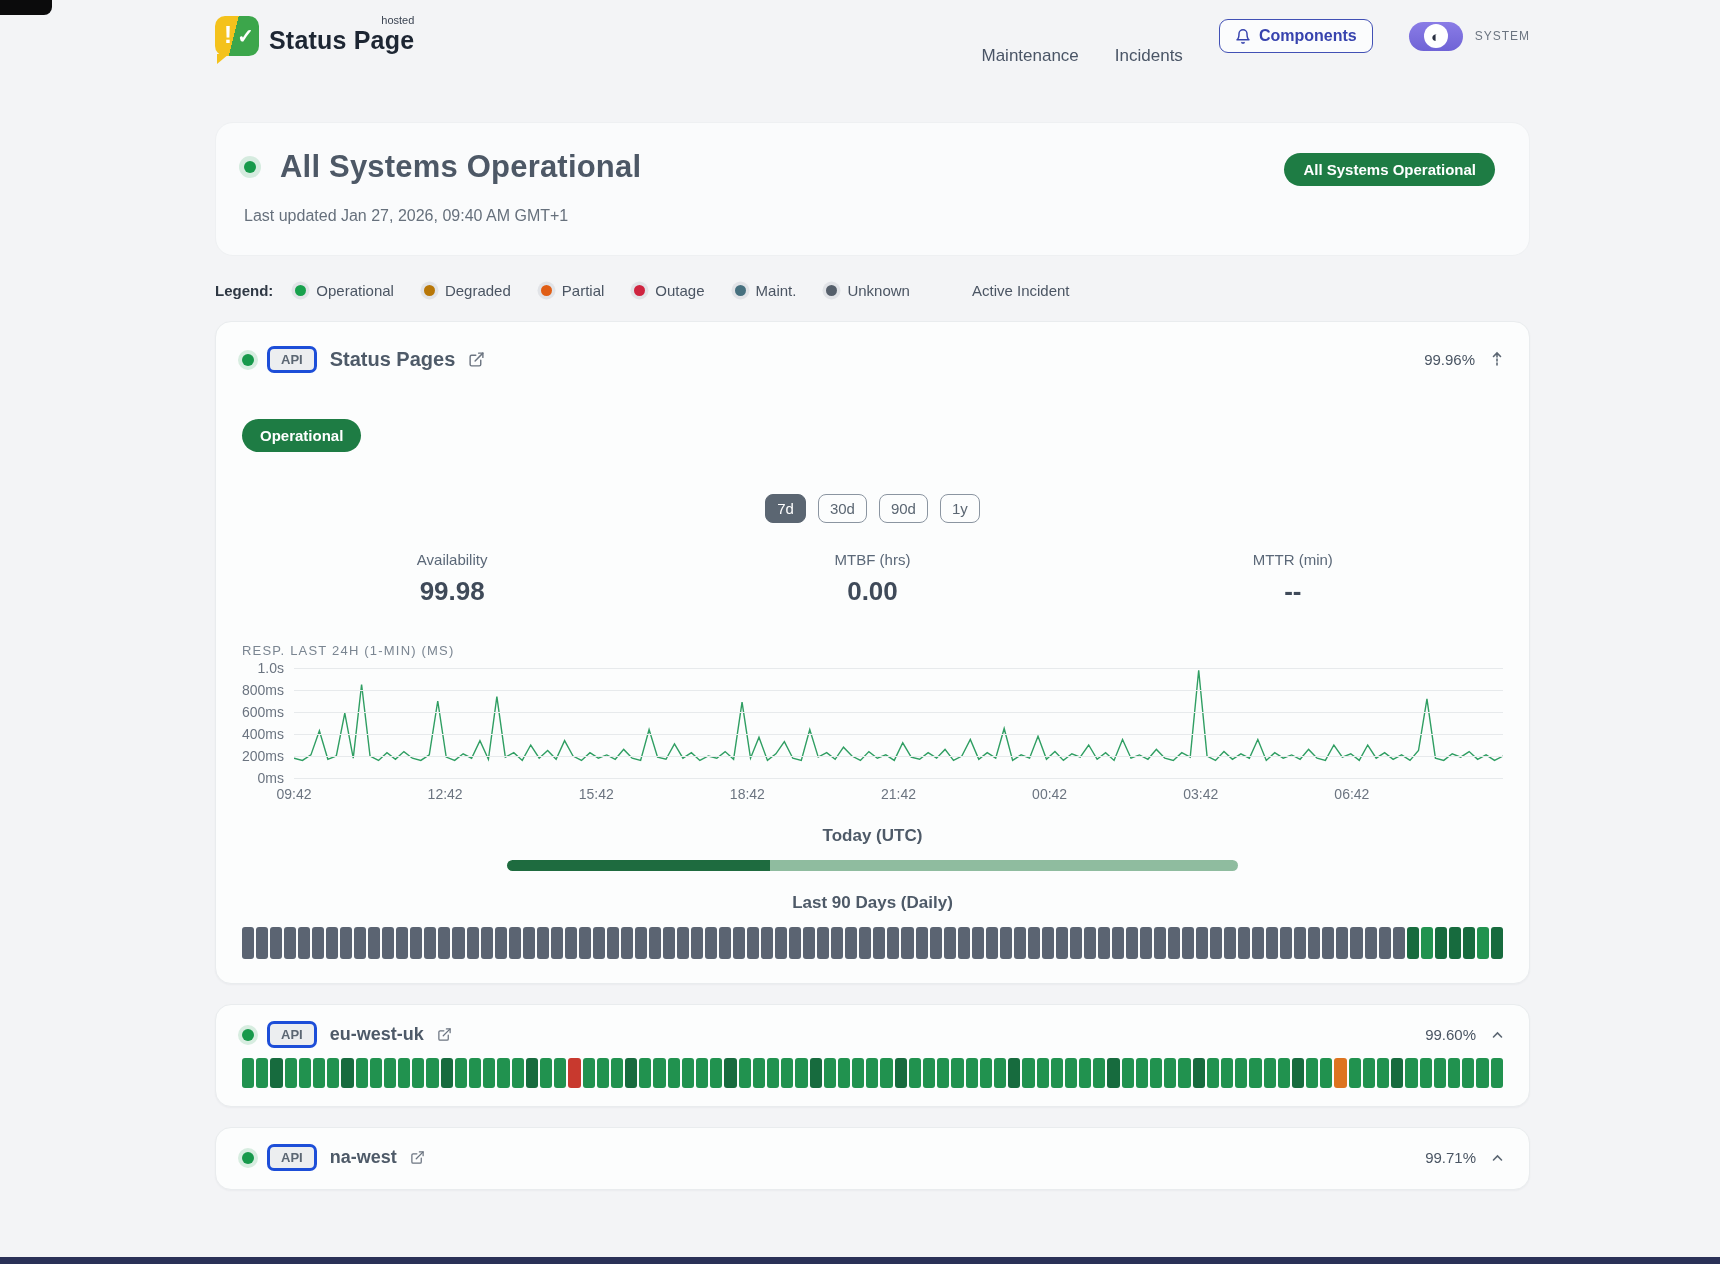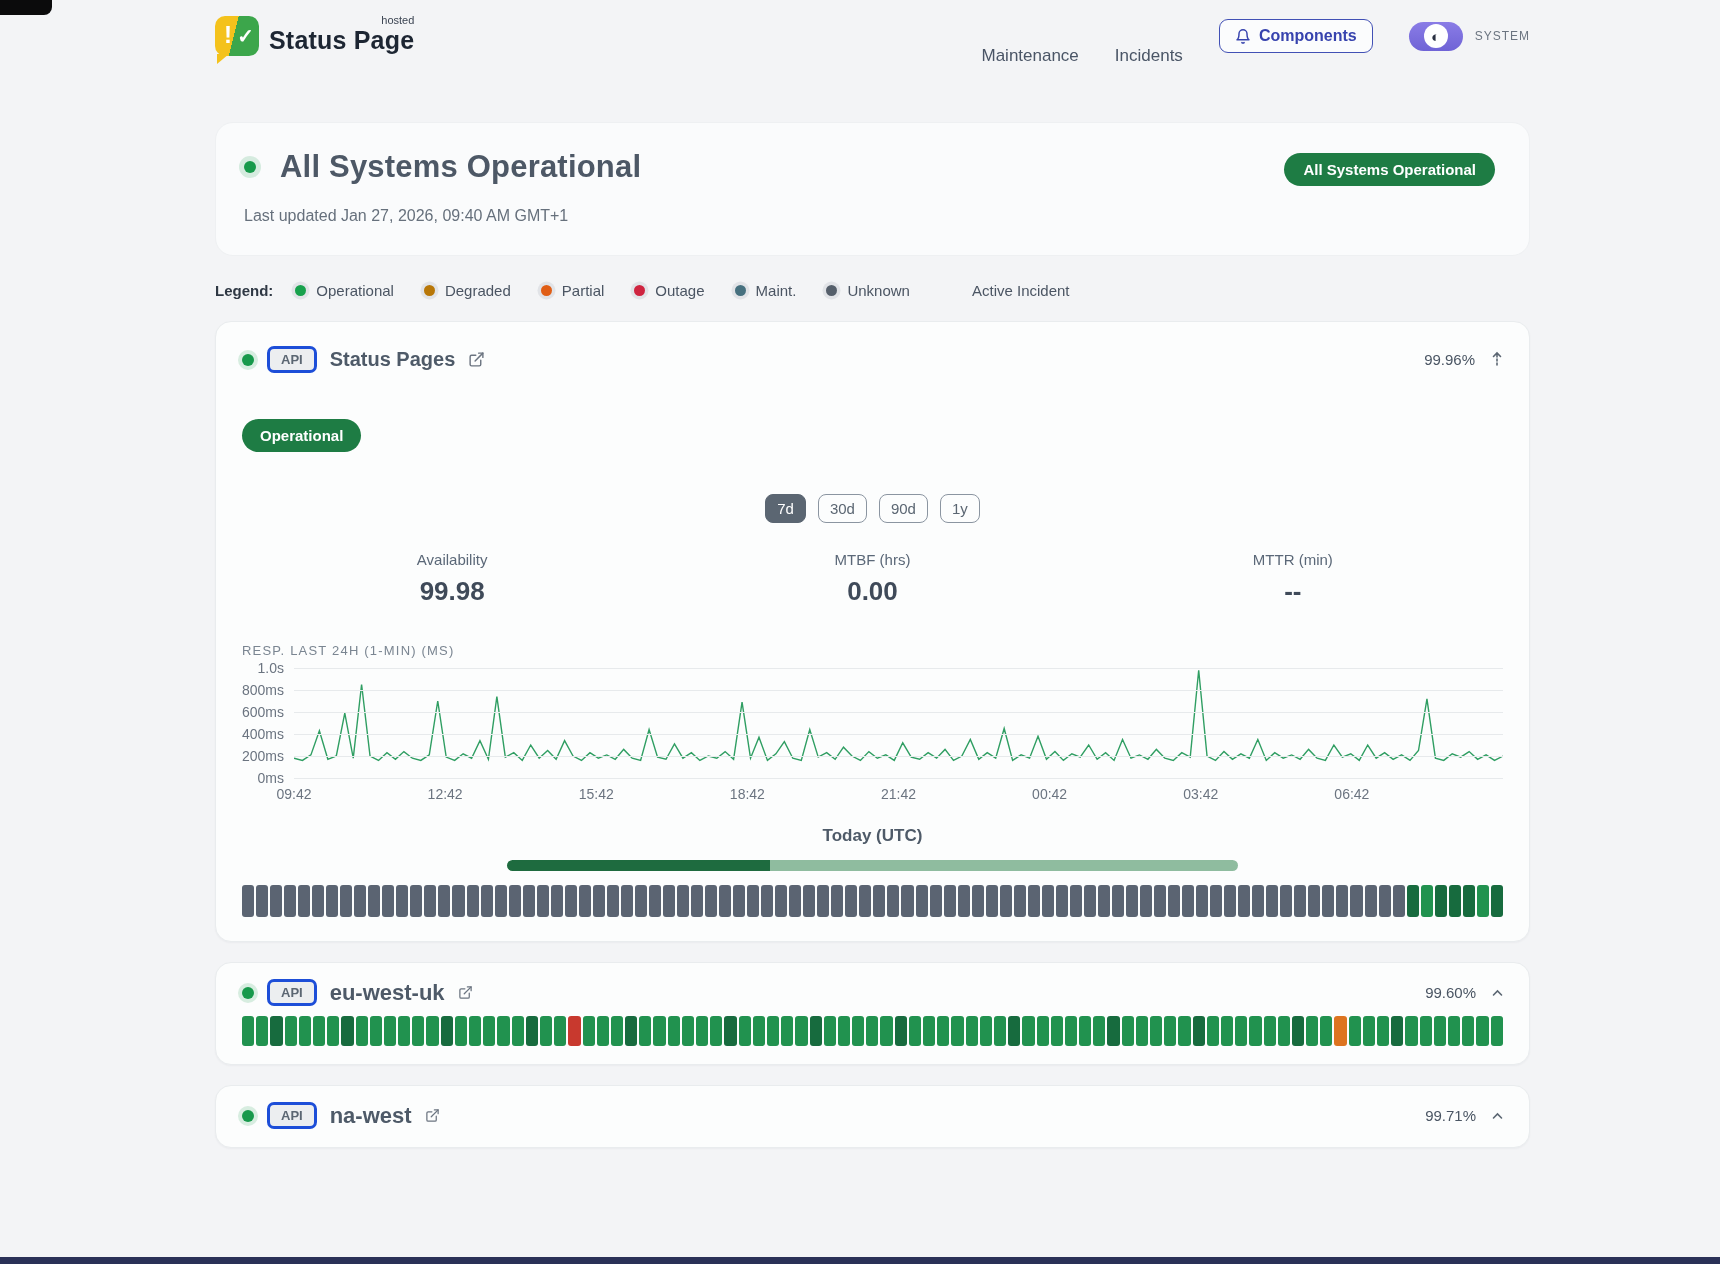"Last 90 Days (Daily)" div.center-label { html: none -> <div>Last 90 Days (Daily)</div> }
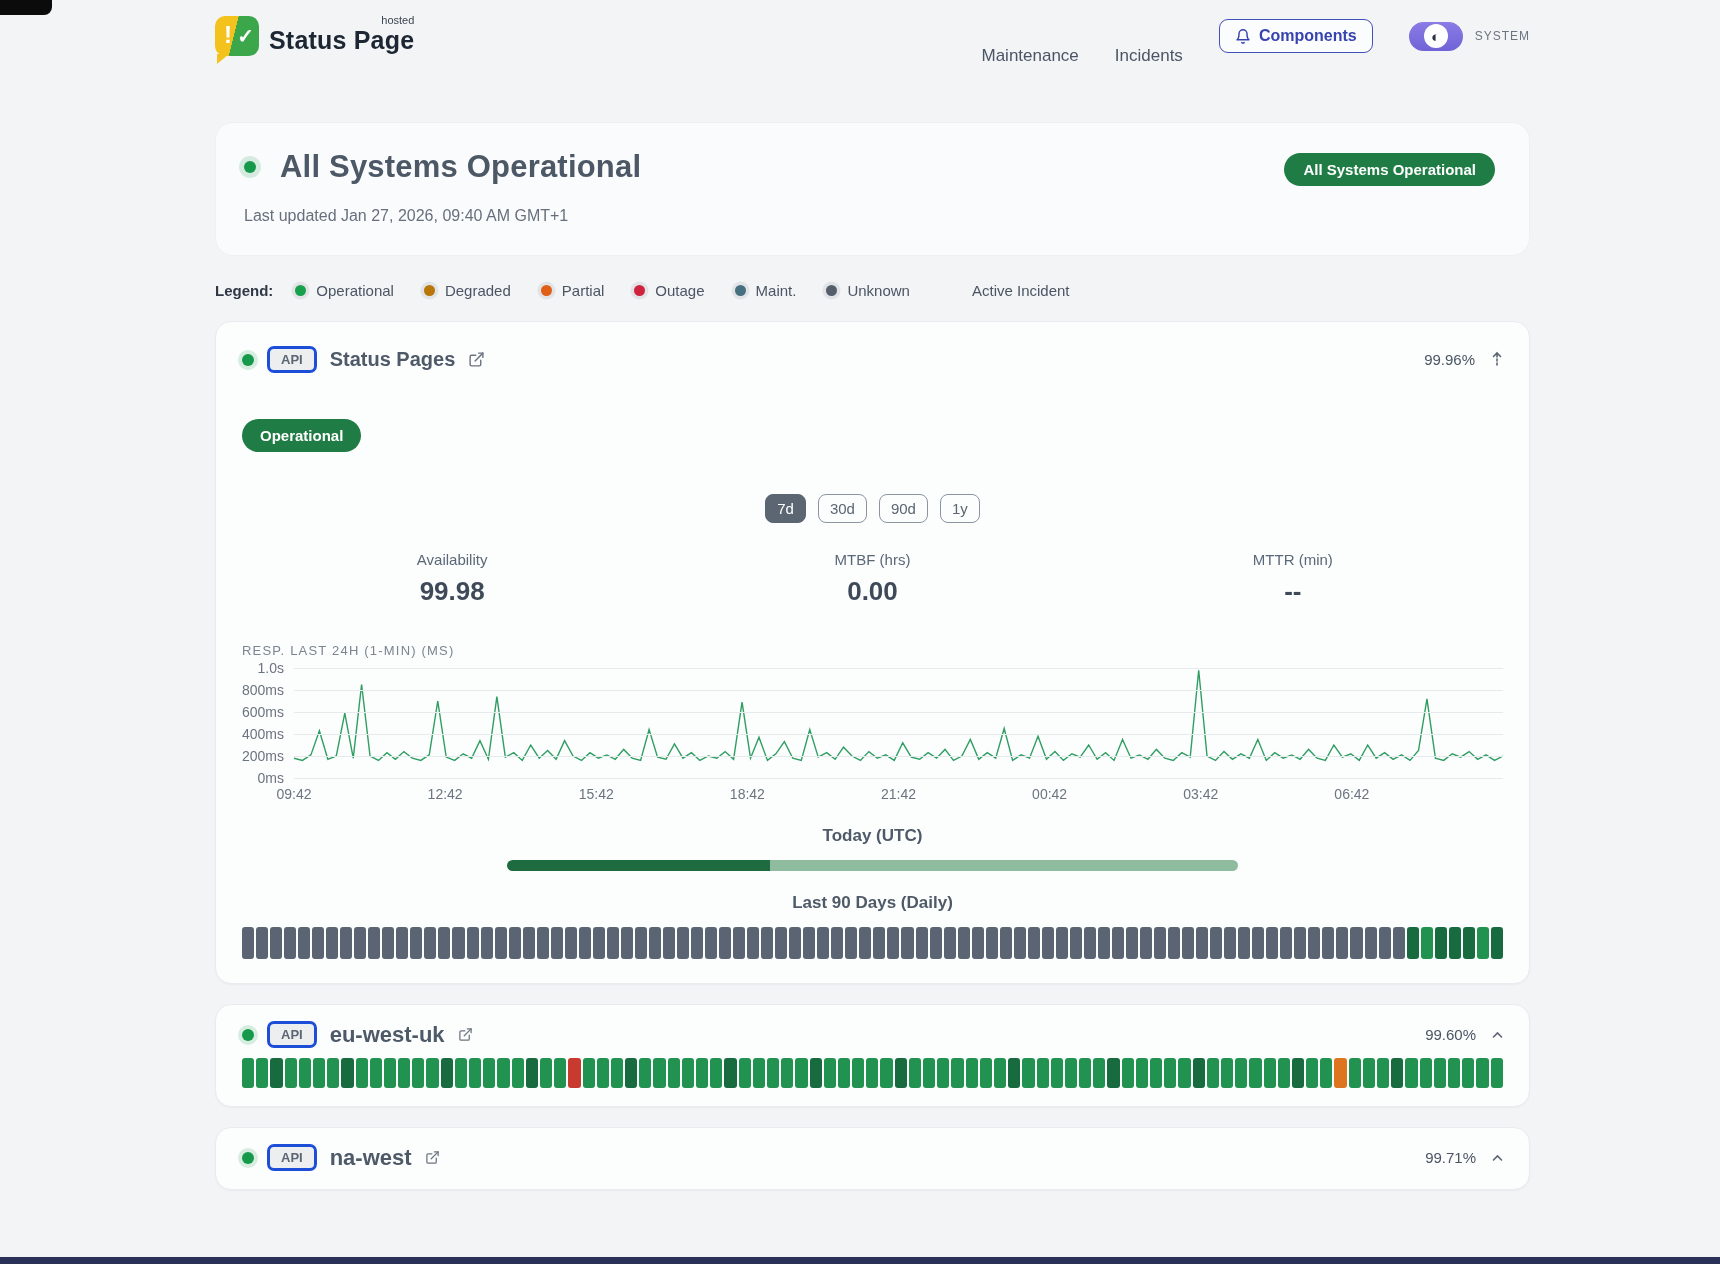"eu-west-uk" .row-card .comp-name { font-size: 22px -> 18px }
